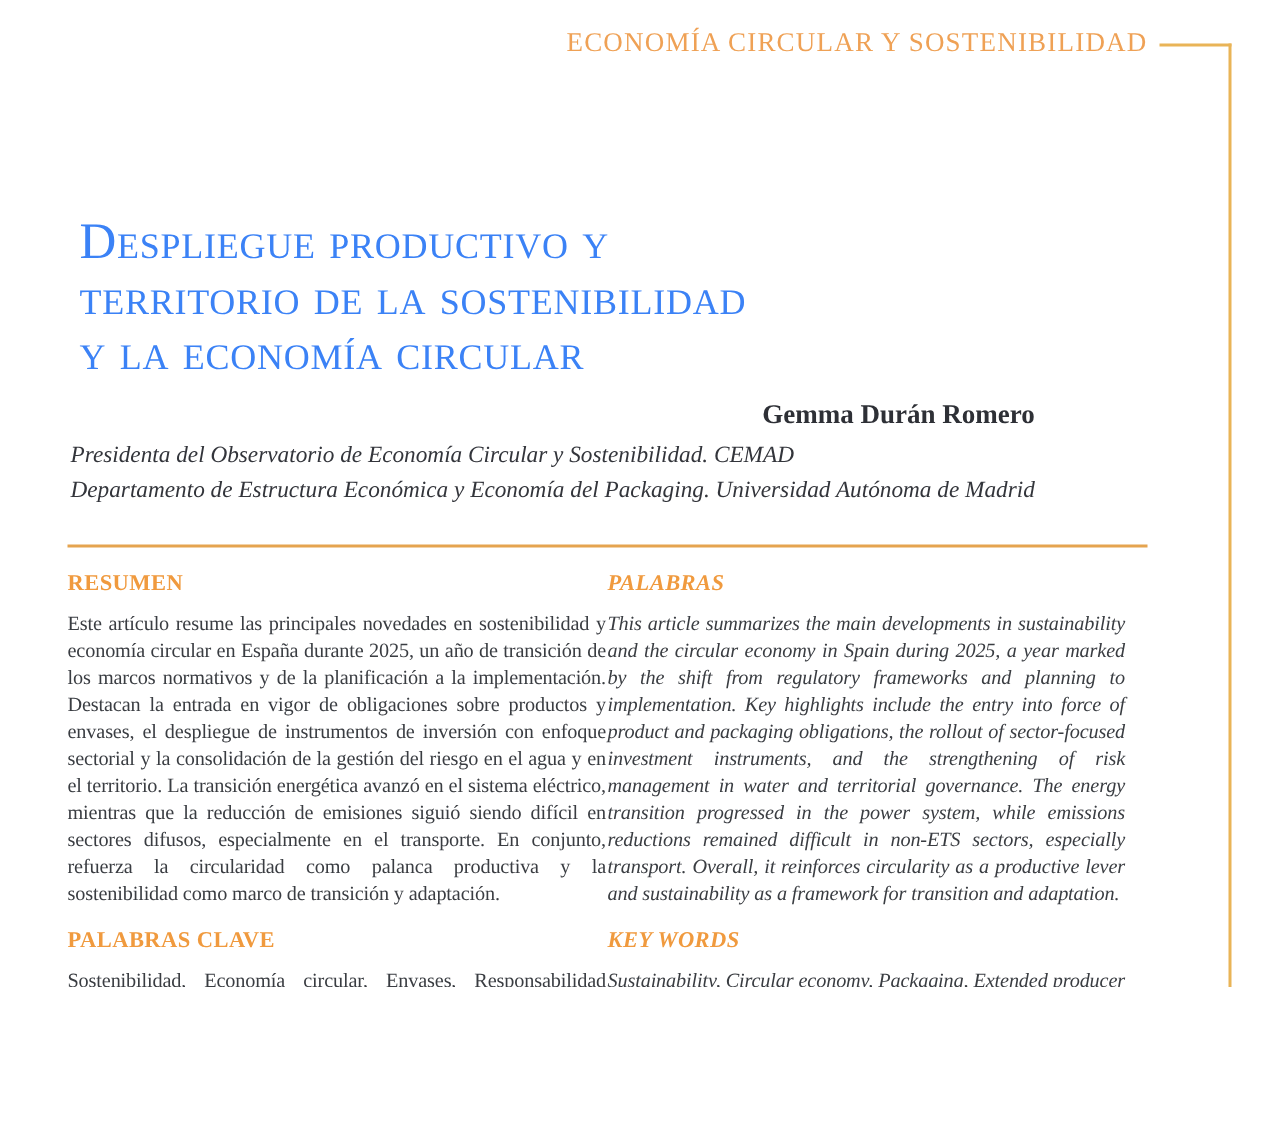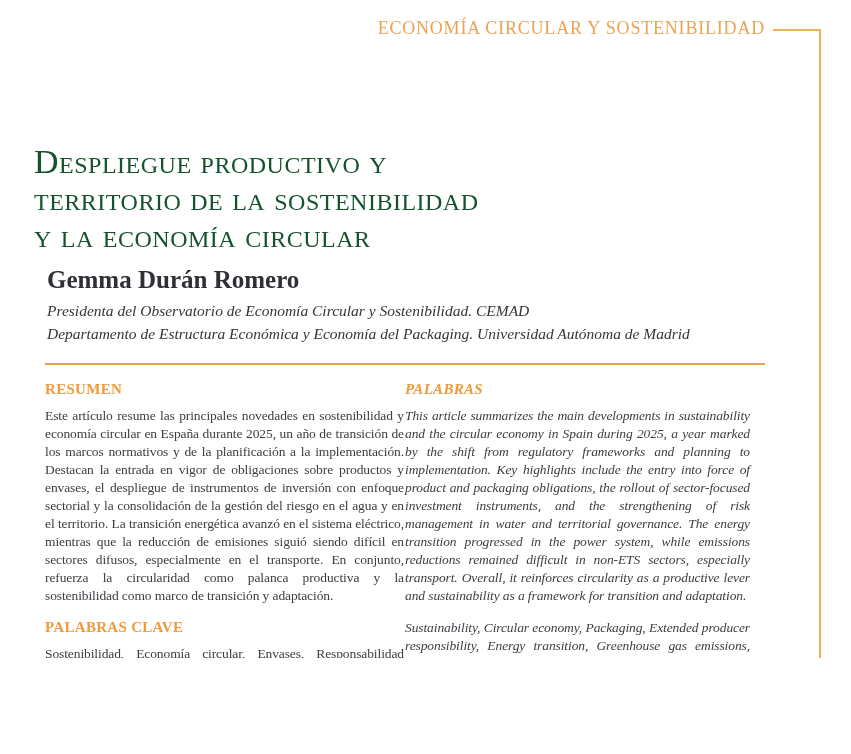"Despliegue productivo y" .title { color: #14532d -> #3b82f6; left: 34px -> 53px }
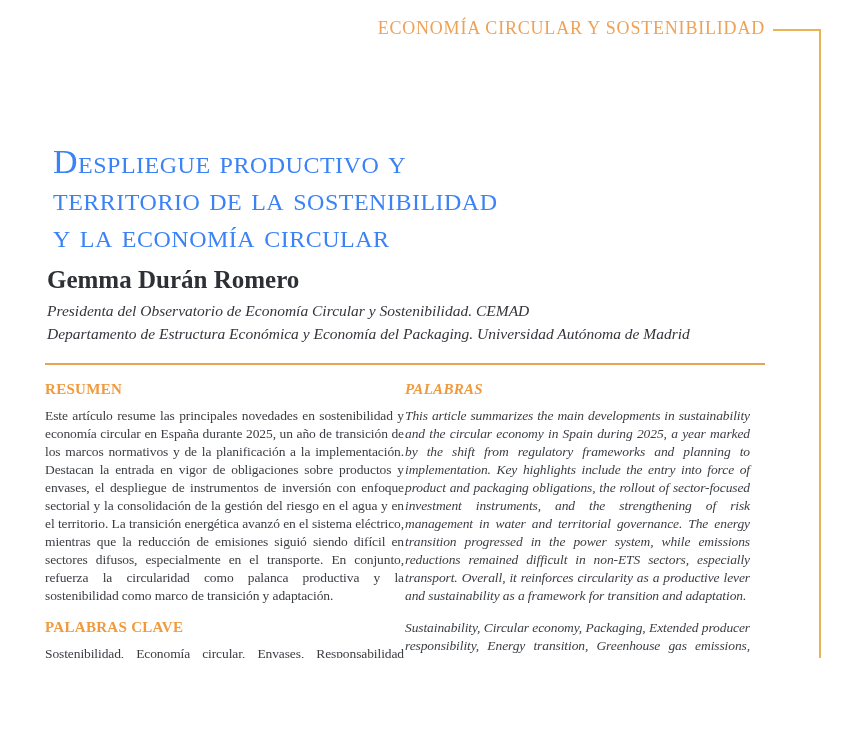"Gemma Durán Romero" .author-name { font-size: 25px -> 18px; text-align: none -> right }
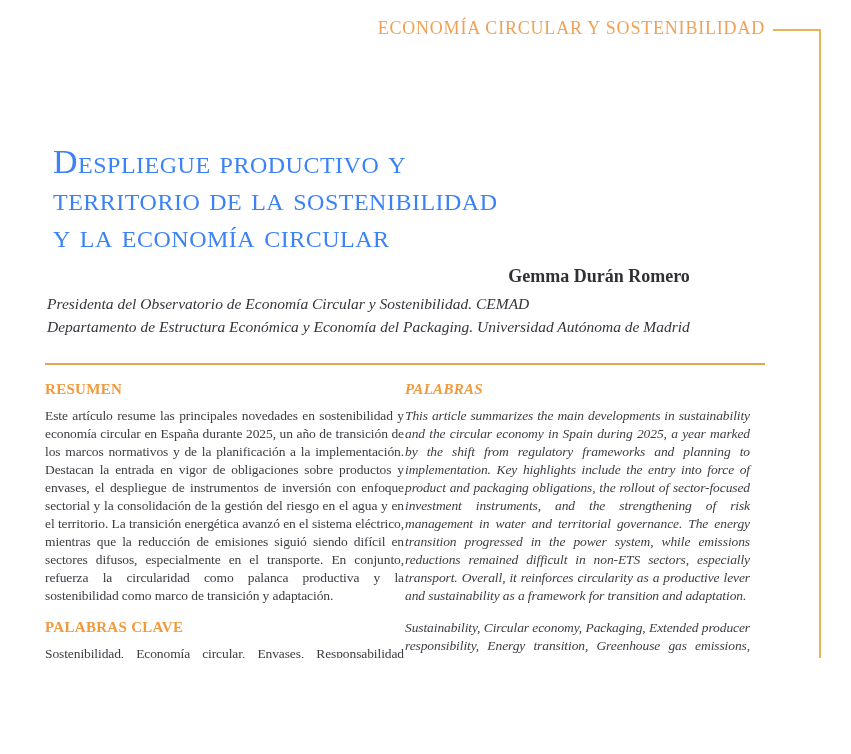"KEY WORDS" div.sec-head { html: none -> <div>KEY WORDS</div> }
